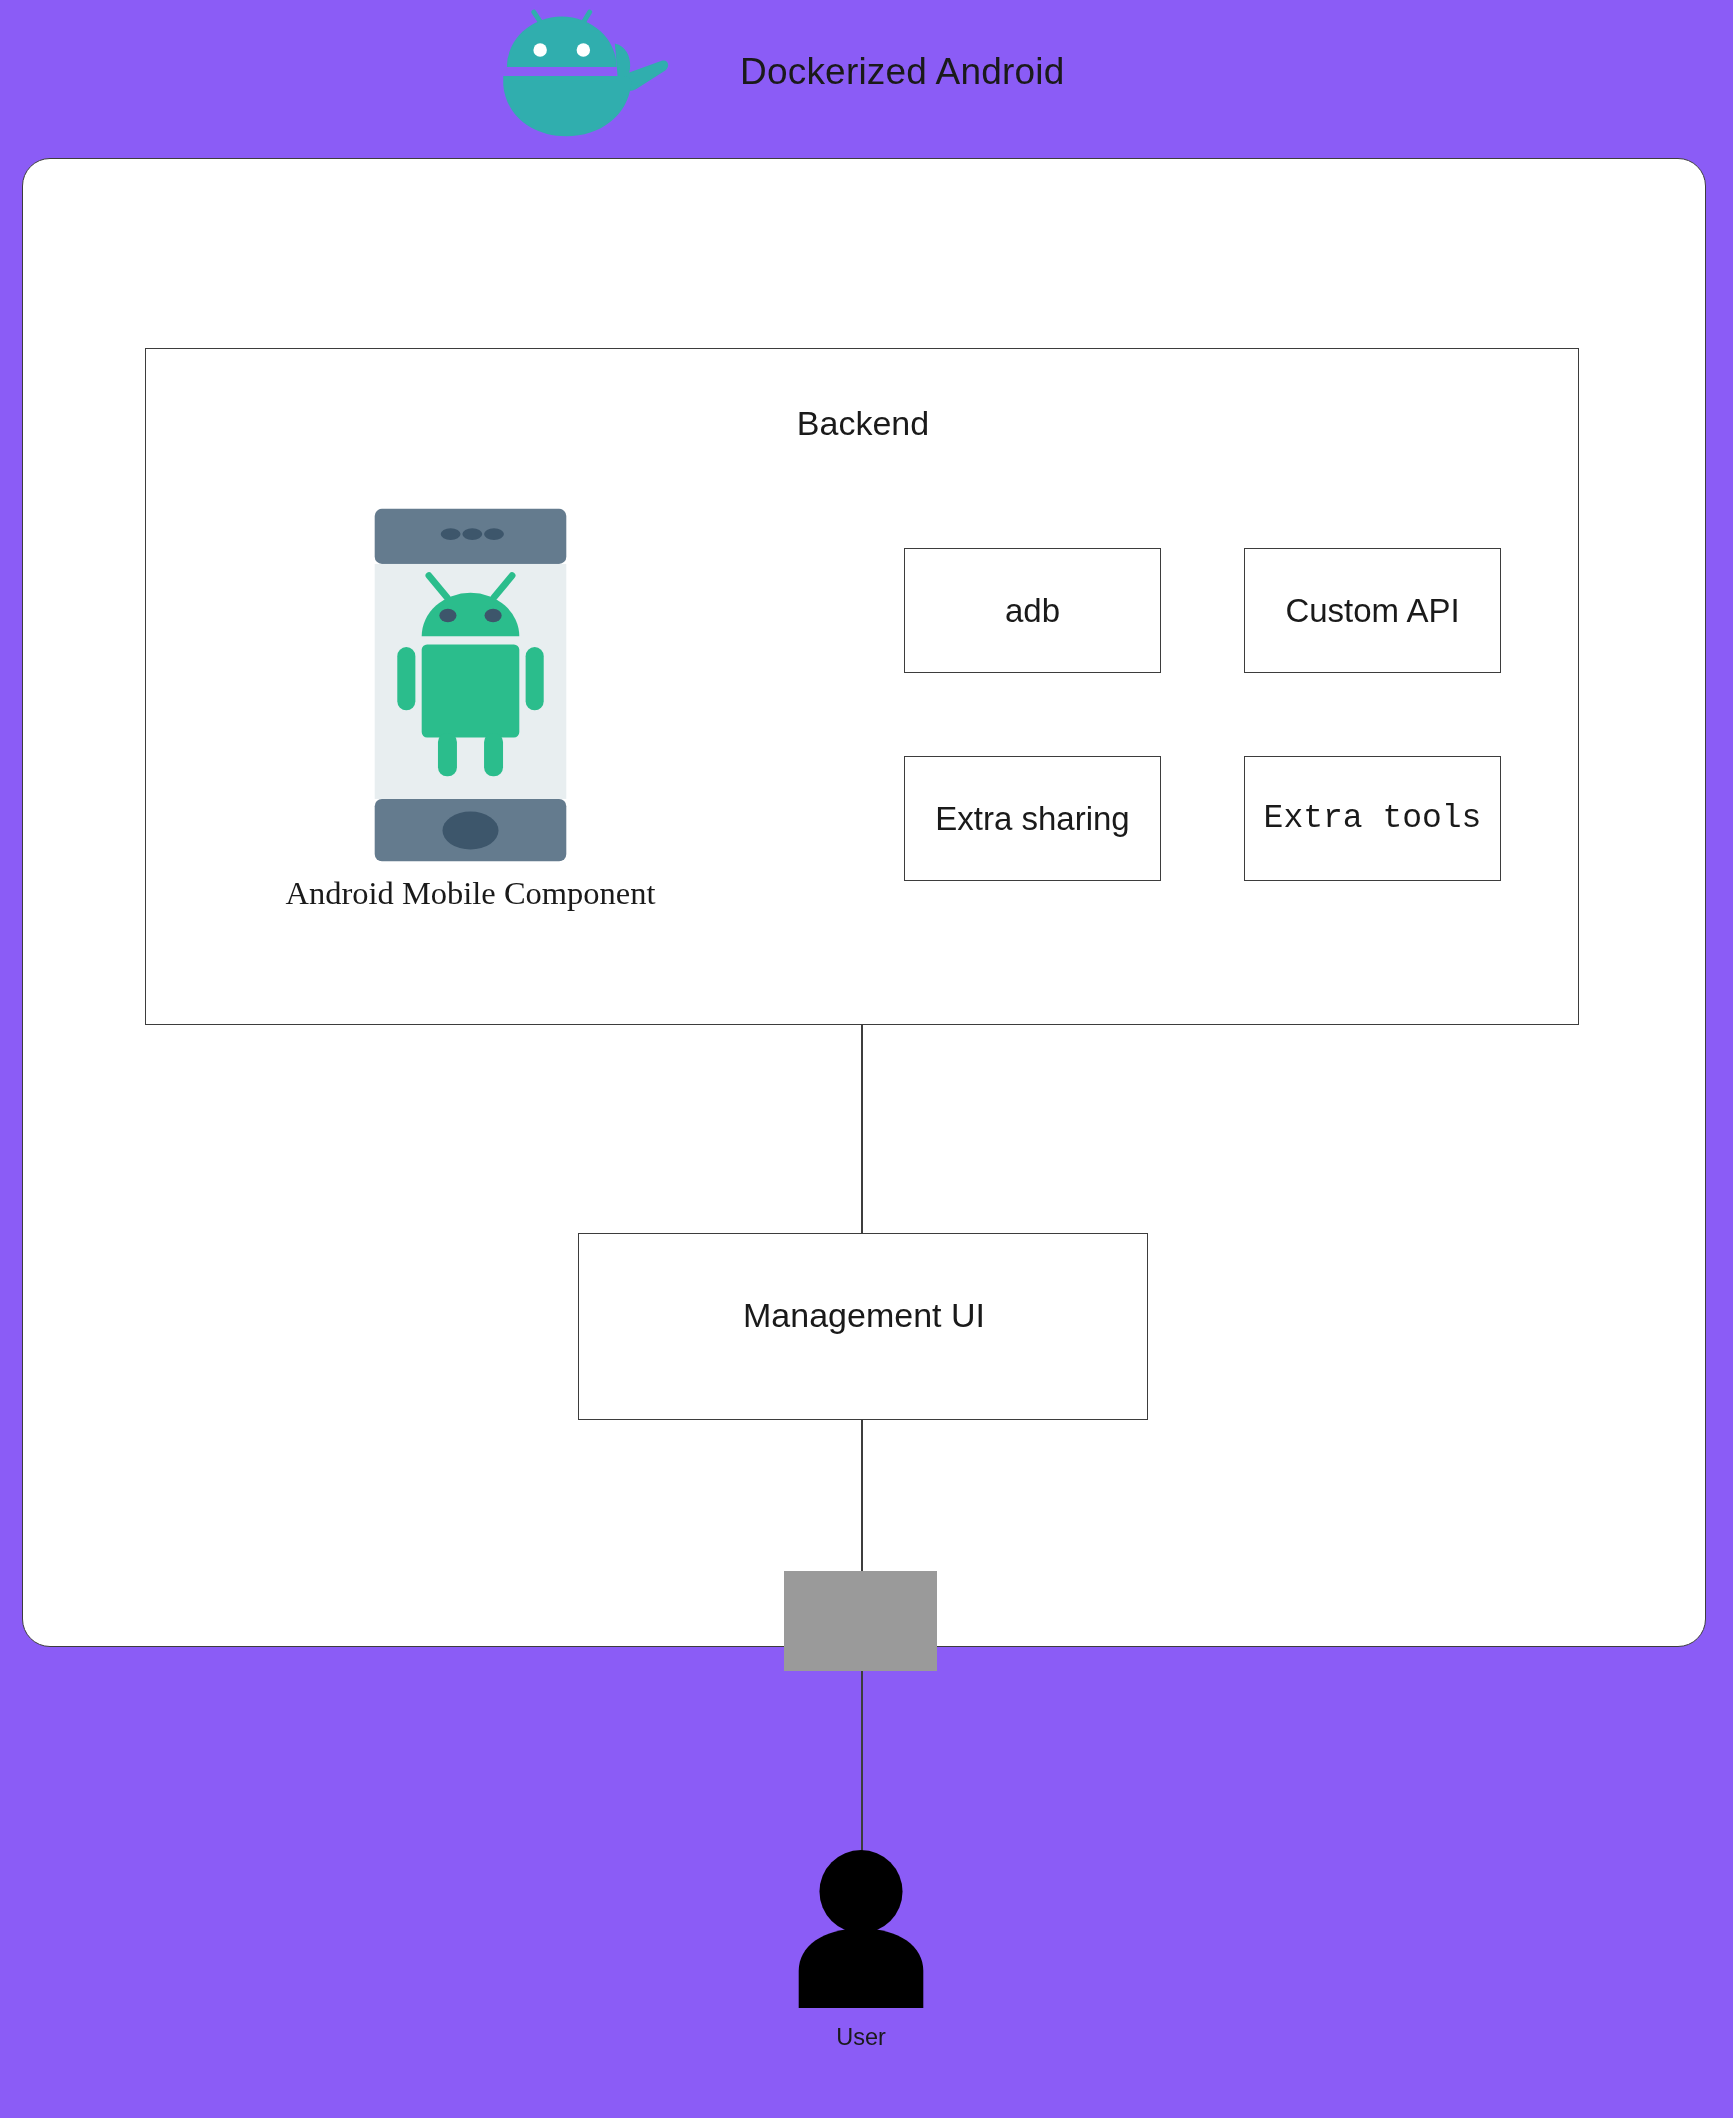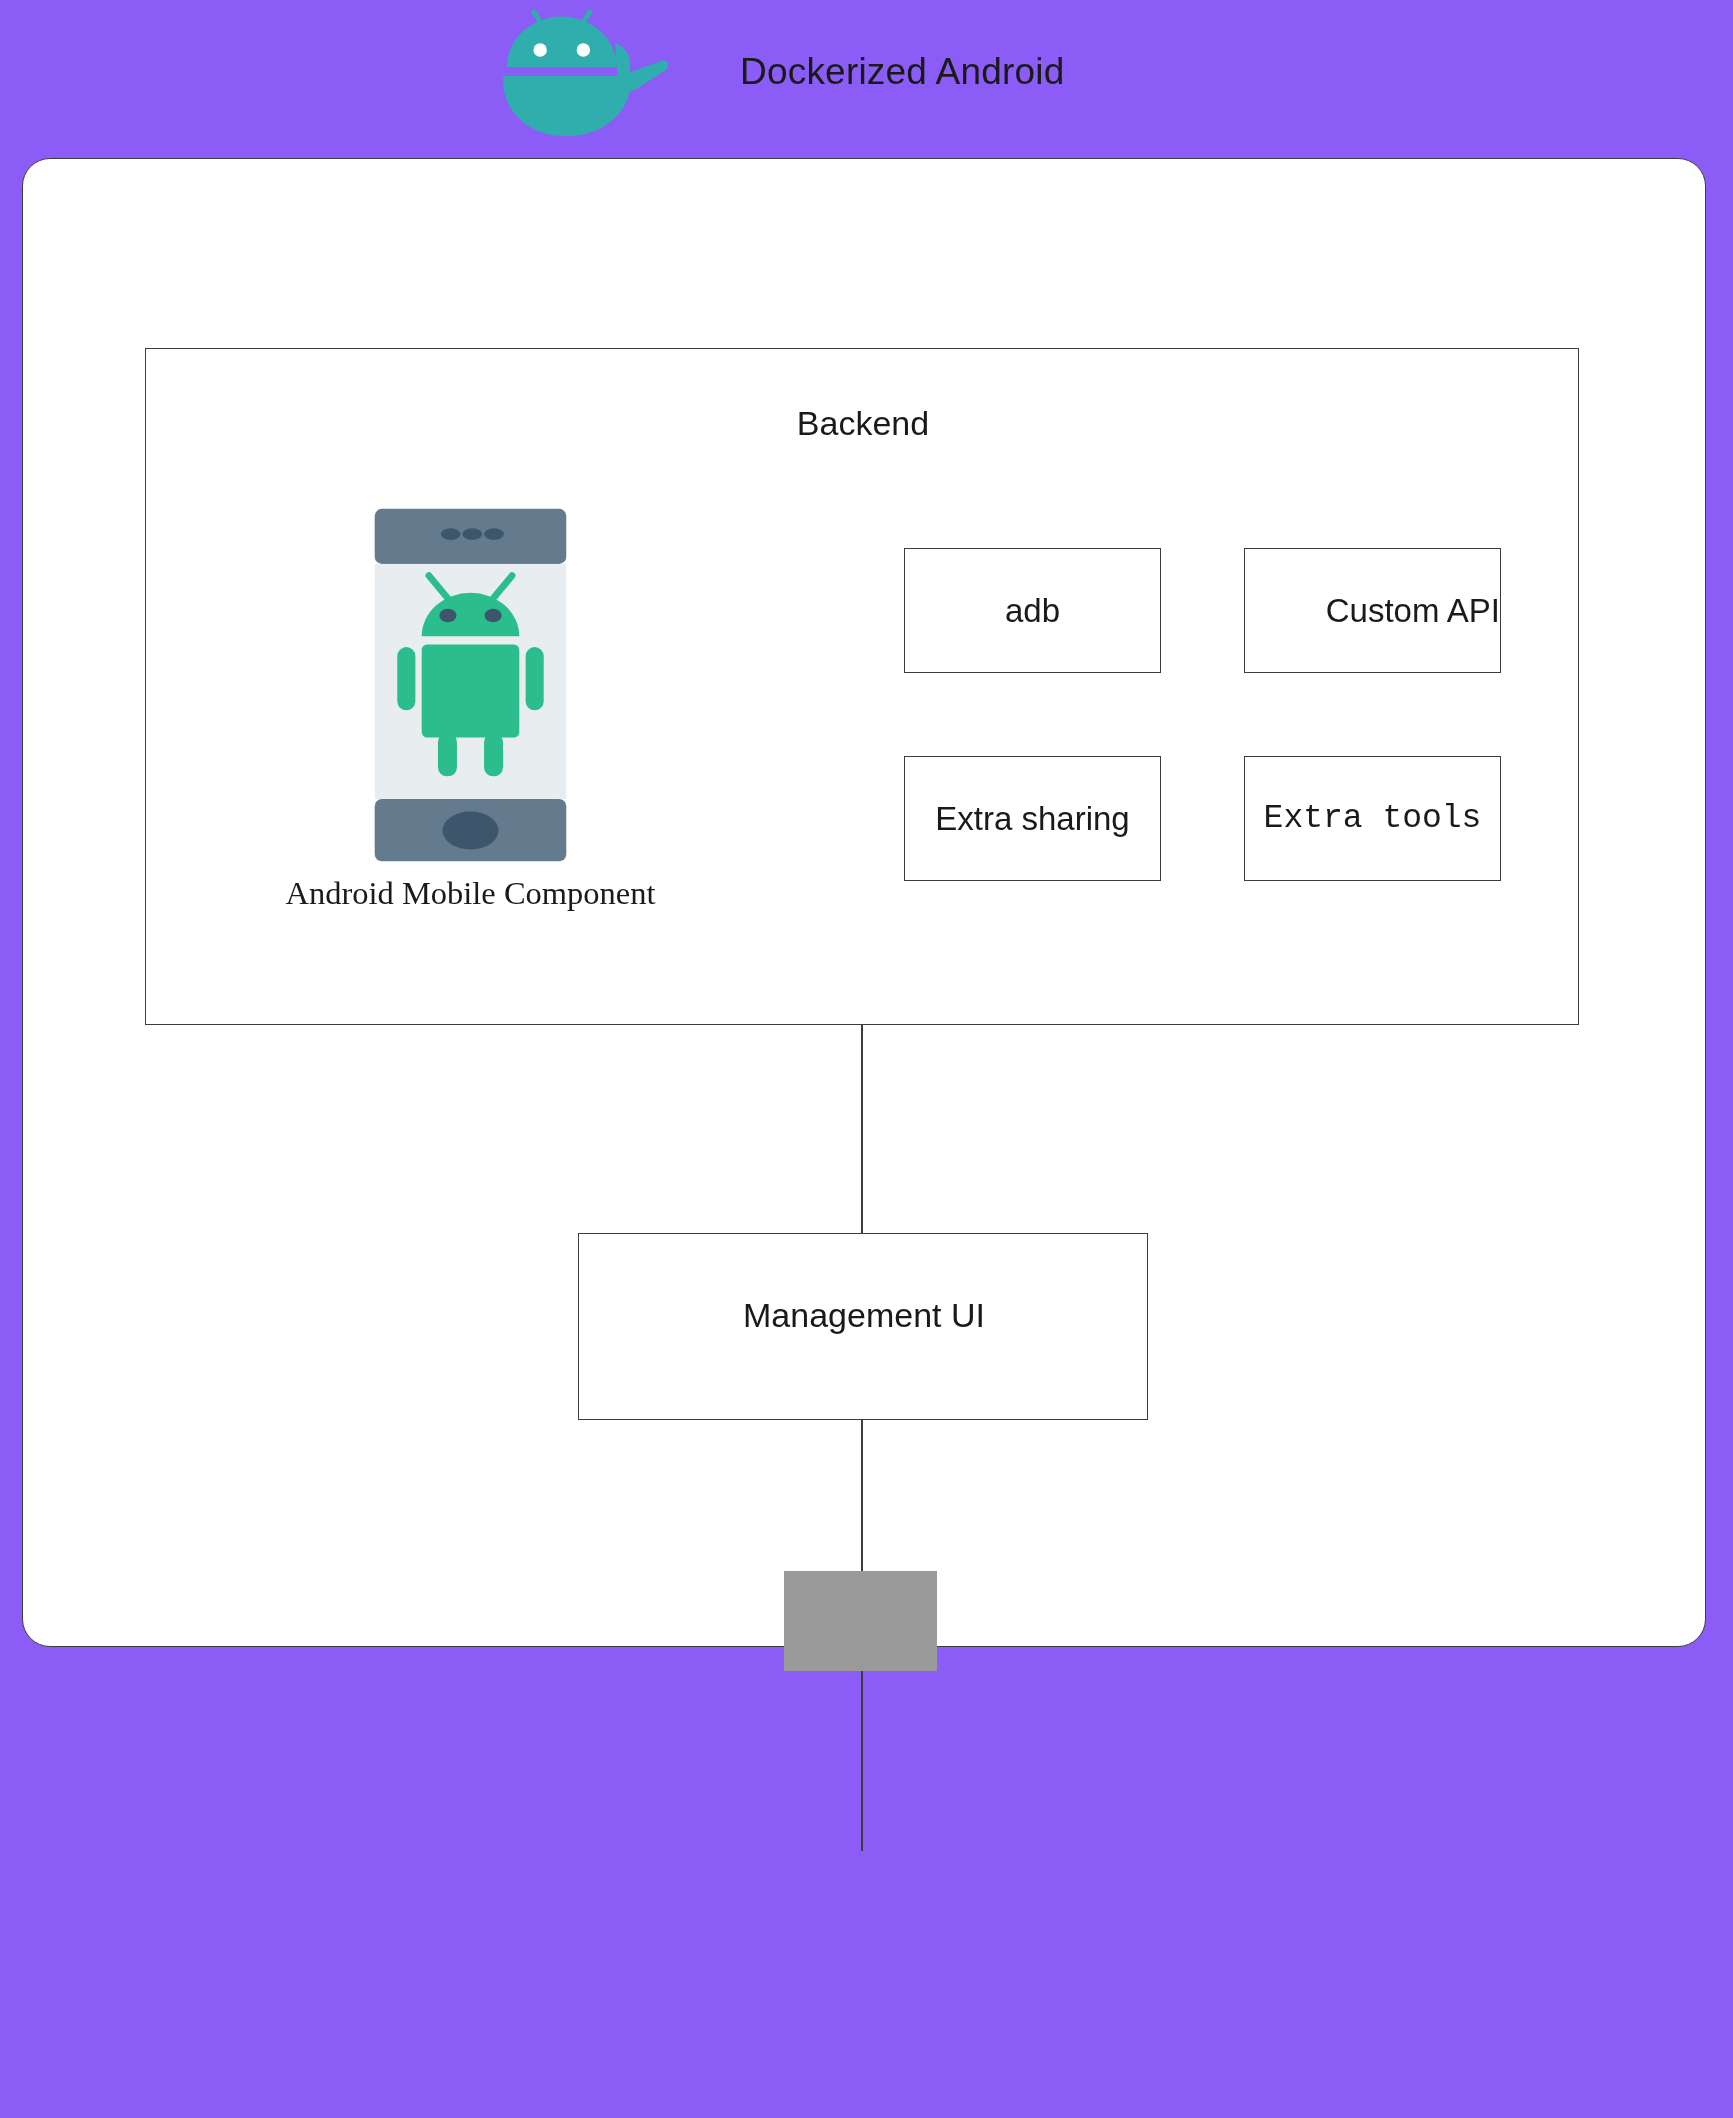"Custom API" .svc-api { justify-content: flex-end -> none }
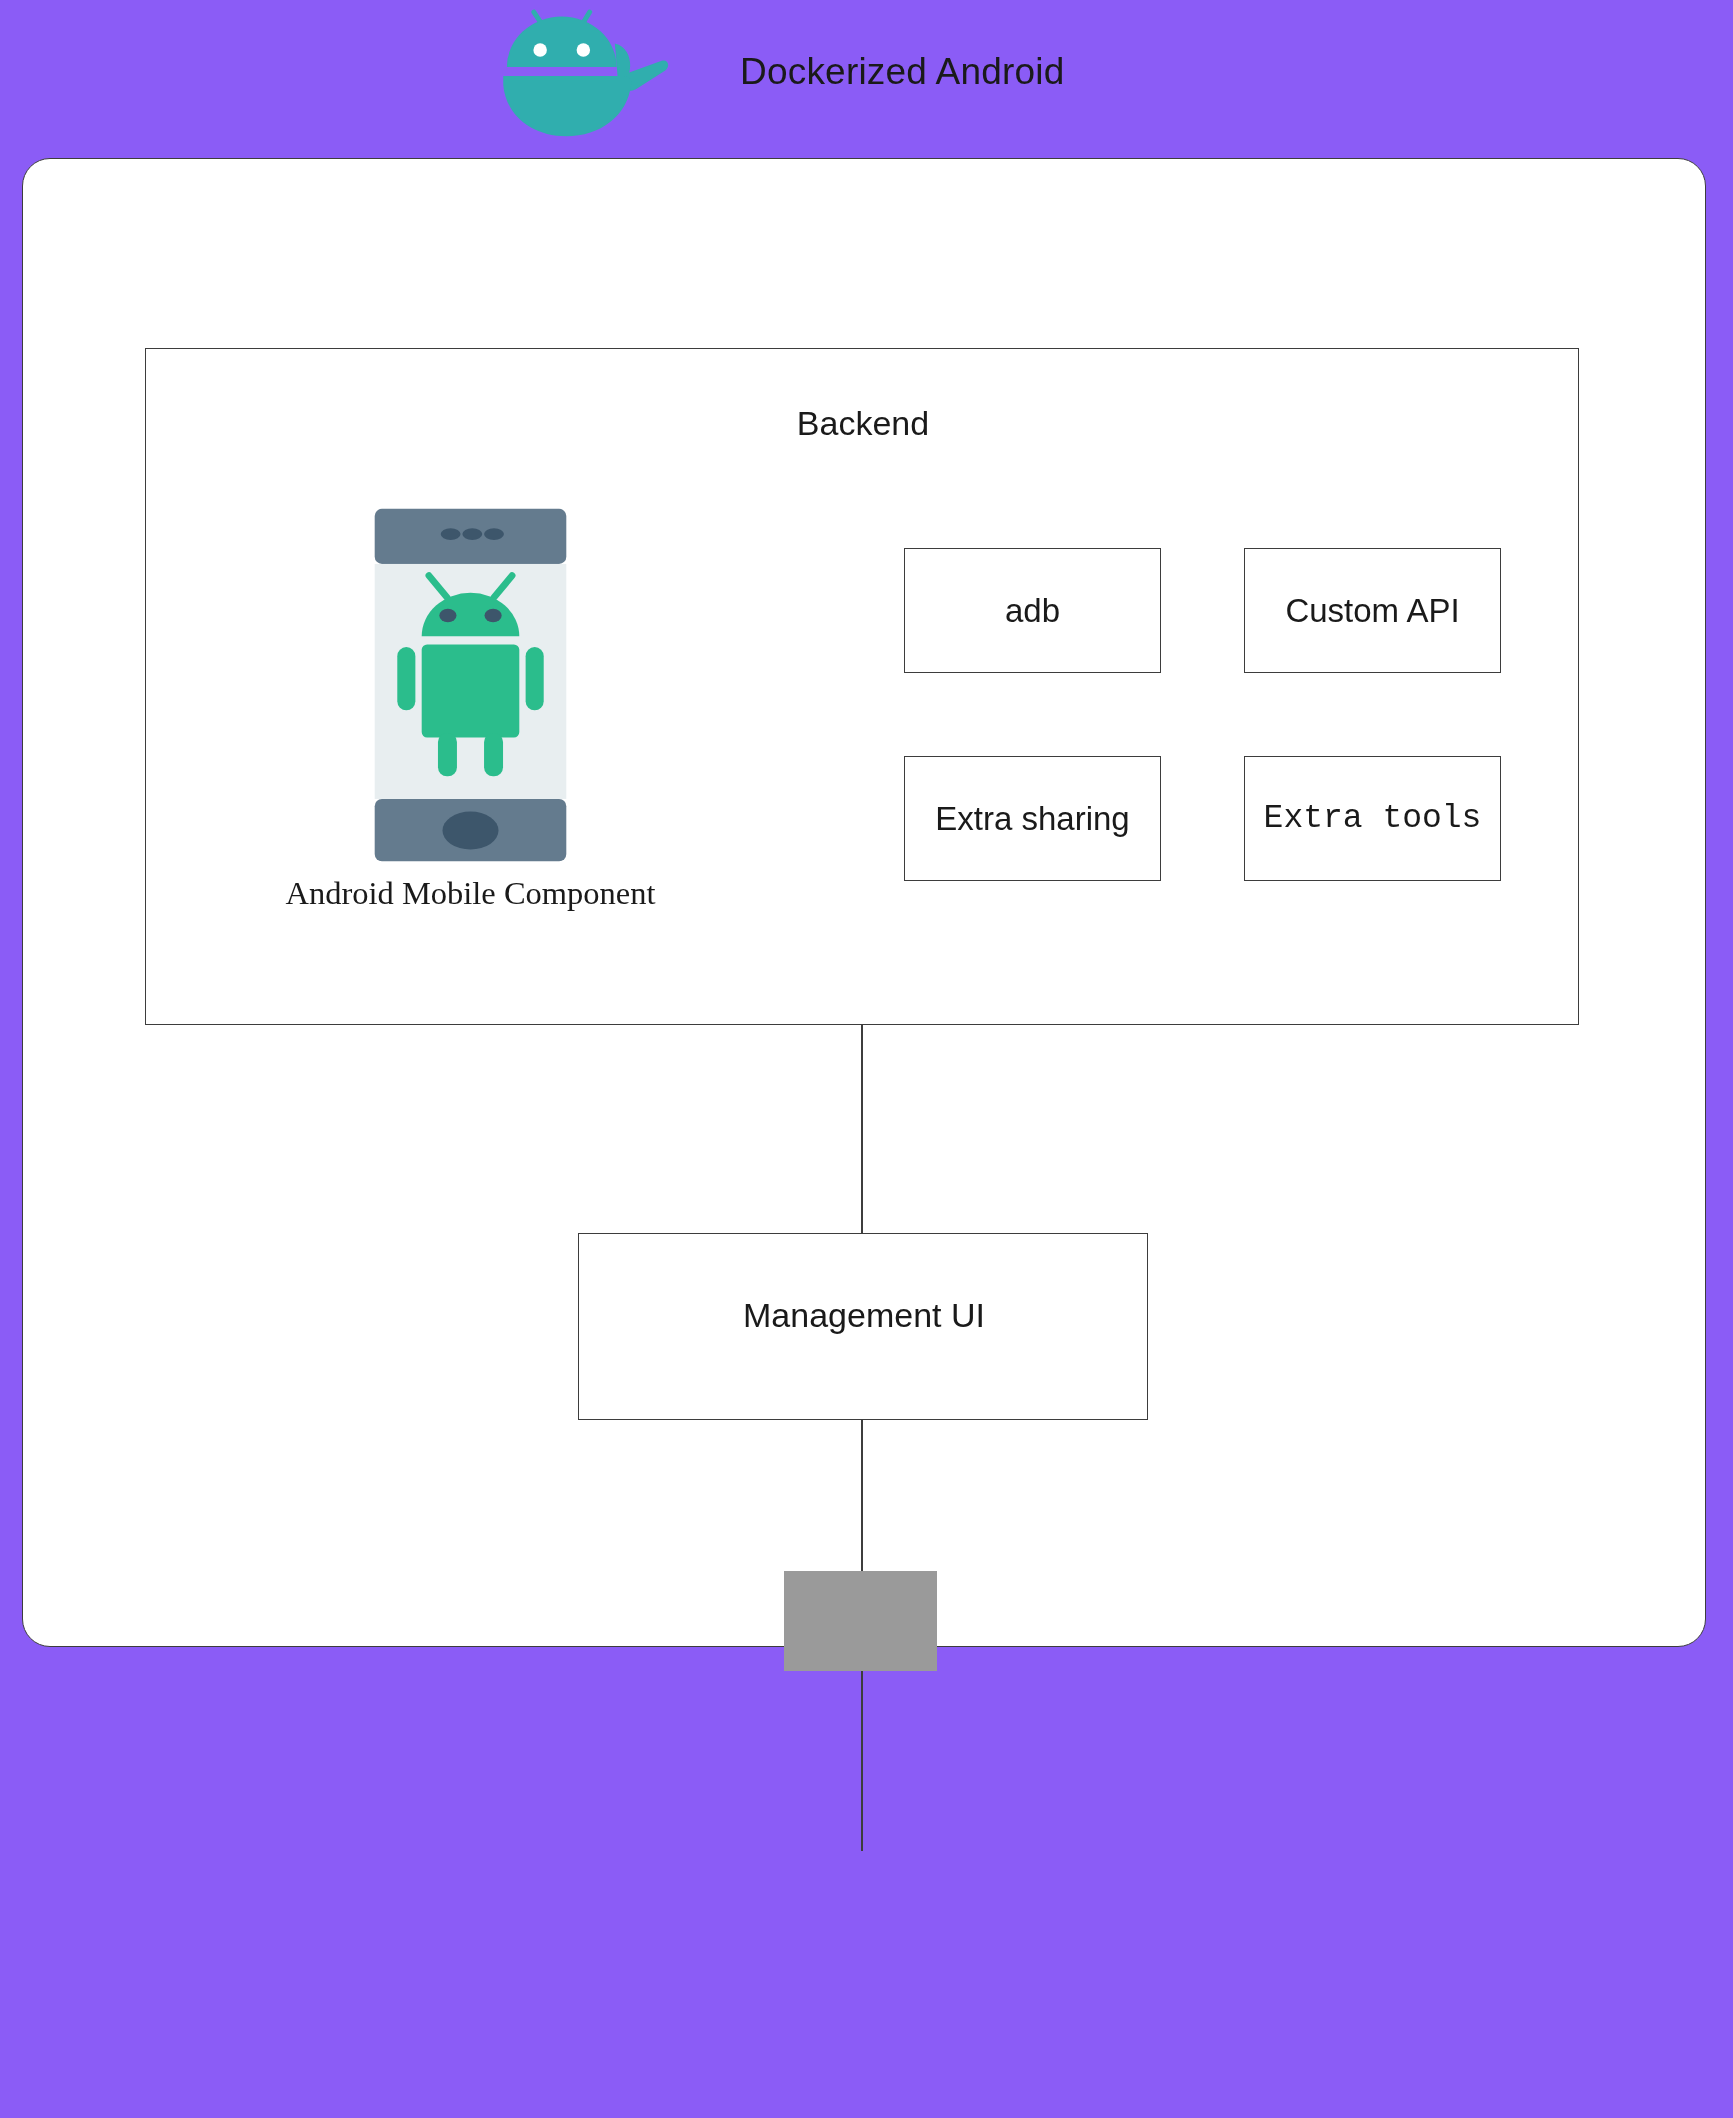"User" div.user-wrap { html: none -> <div> <div> <svg> <circle></circle> <path></path> </svg> </div> <div>User</div> </div> }
